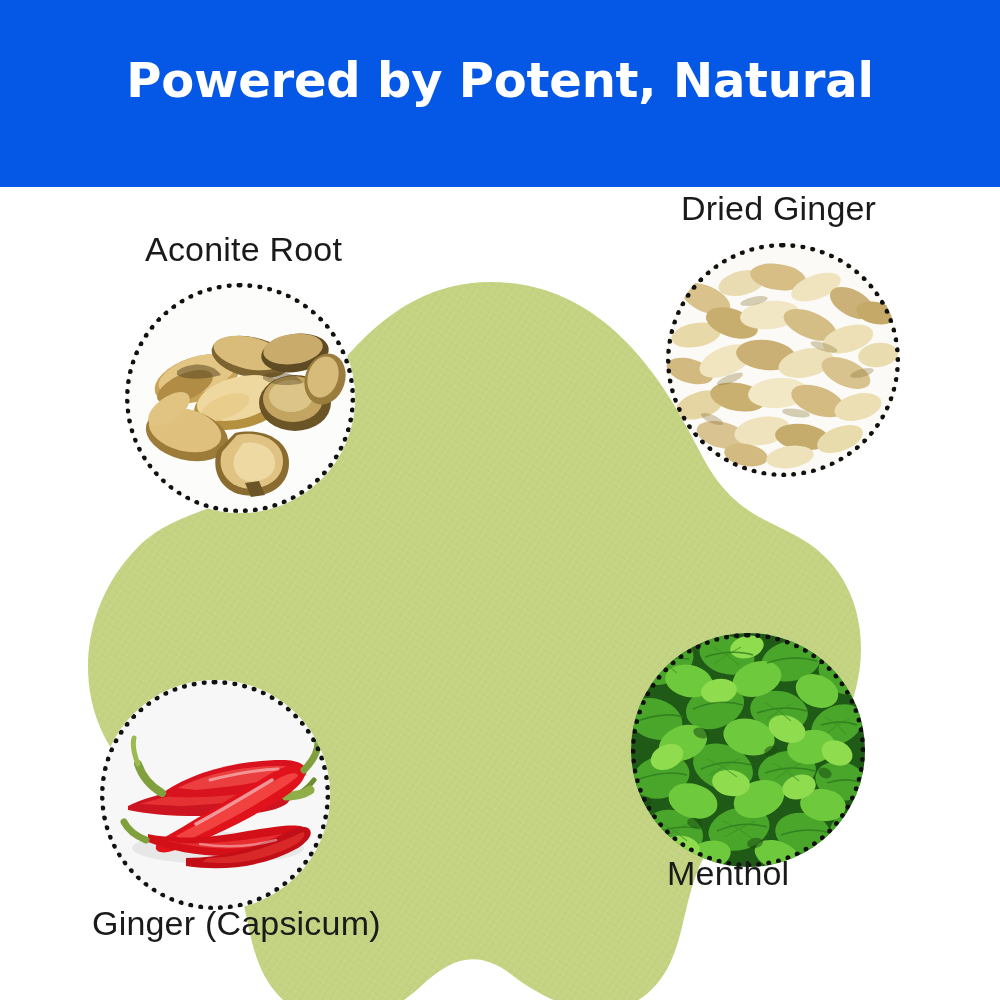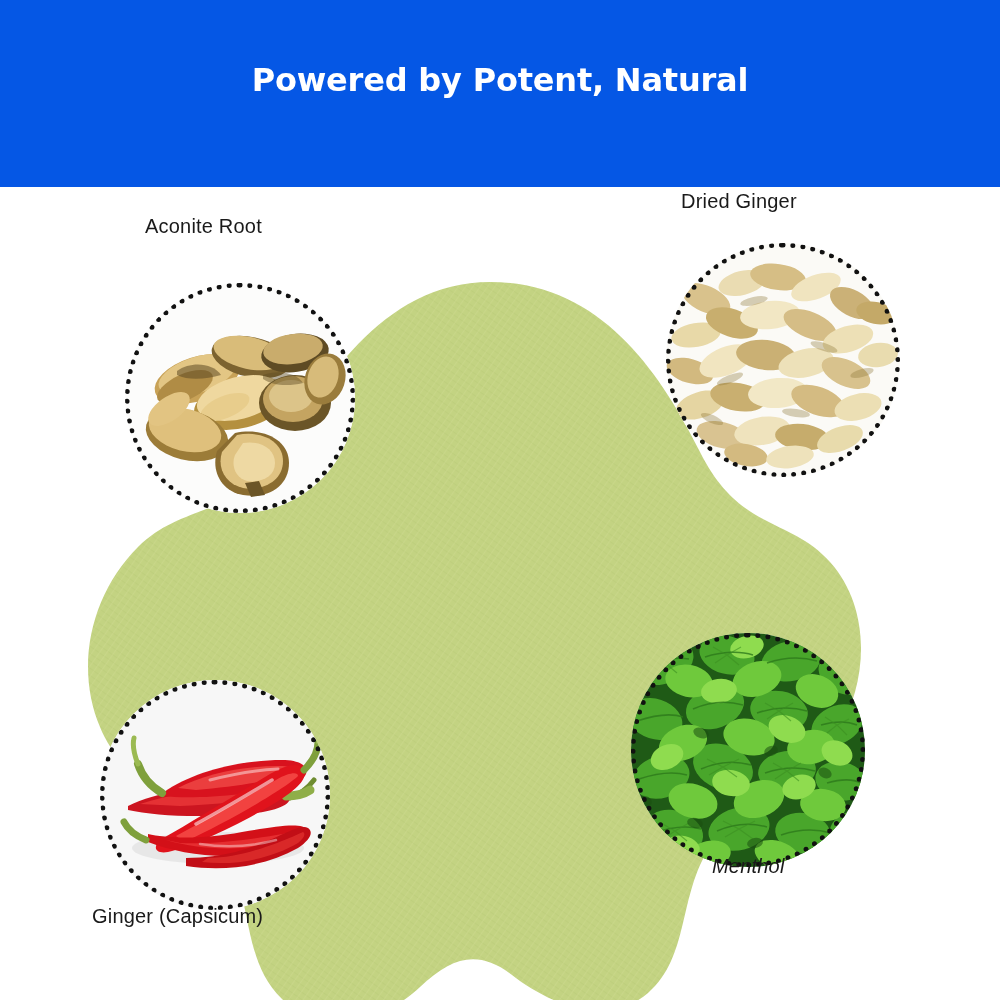"Powered by Potent, Natural" .title-line { font-size: 32px -> 48px }
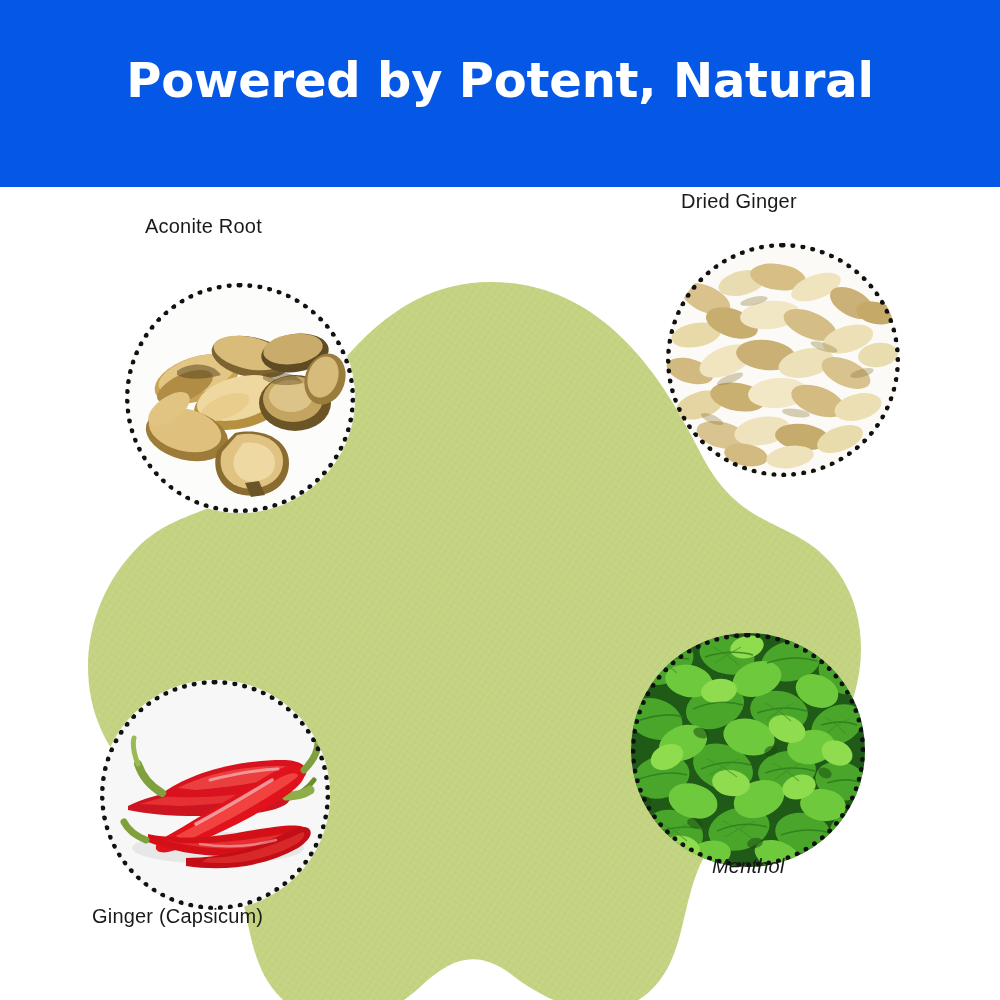"Dried Ginger" .node-label { font-size: 20px -> 34px }
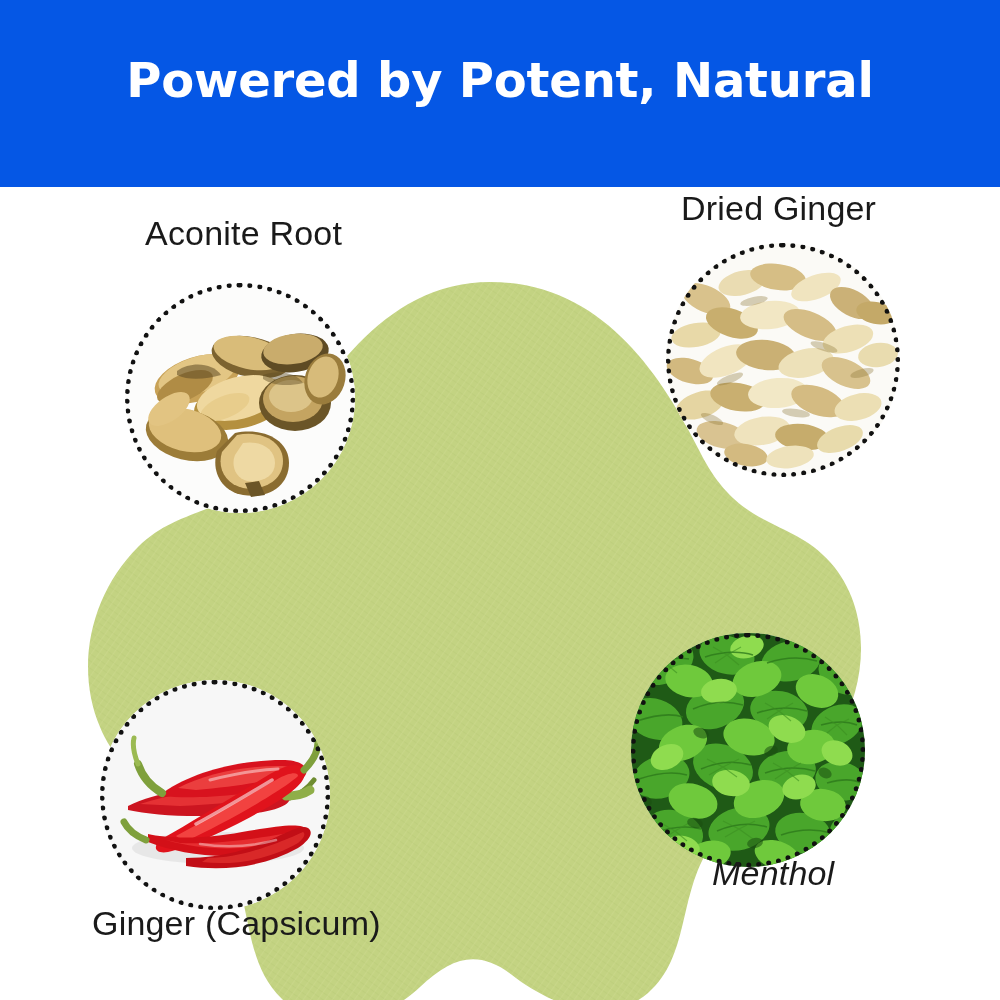"Aconite Root" div.node-label { top: 28px -> 44px }
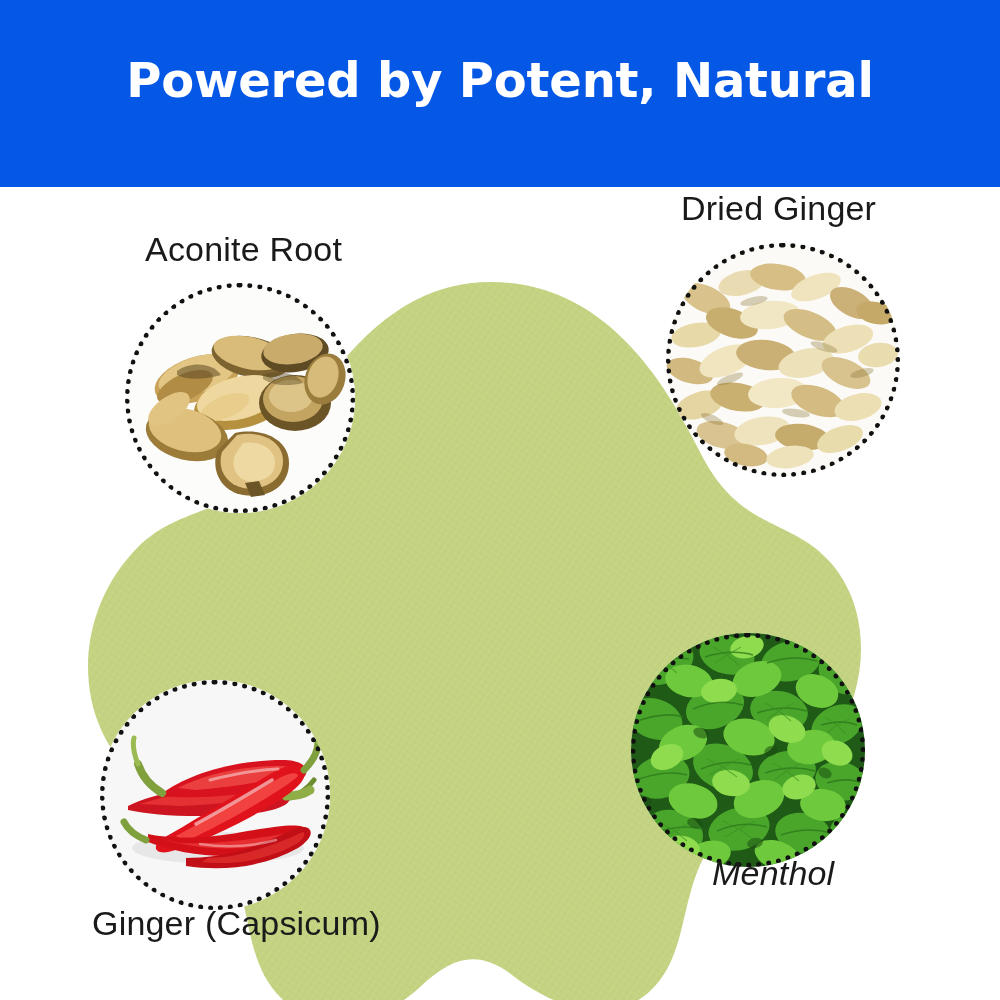"Menthol" div.node-label { font-style: italic -> none; left: 712px -> 667px }
